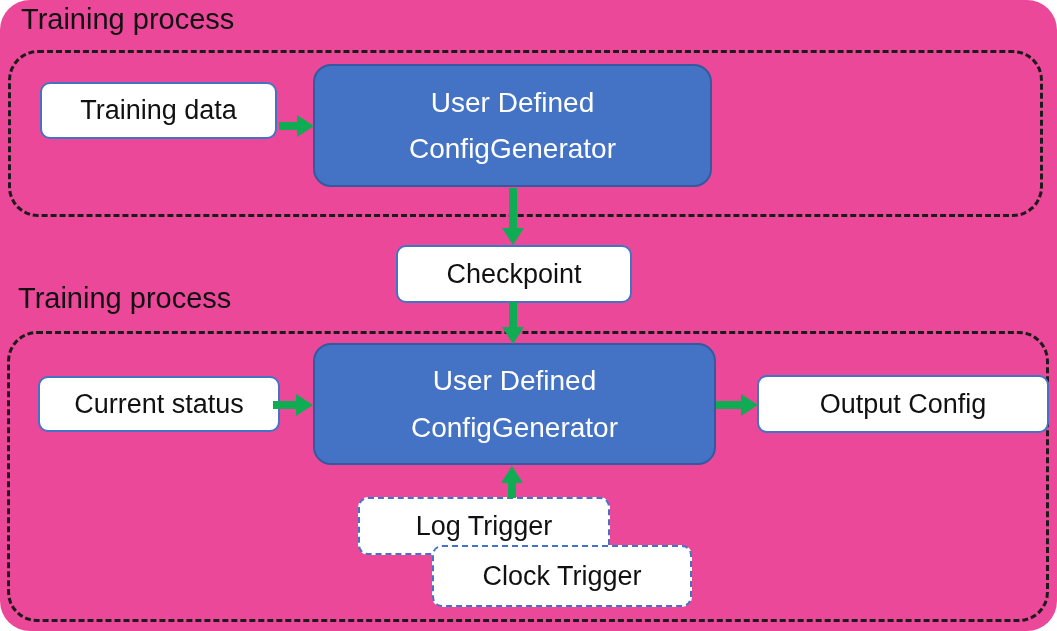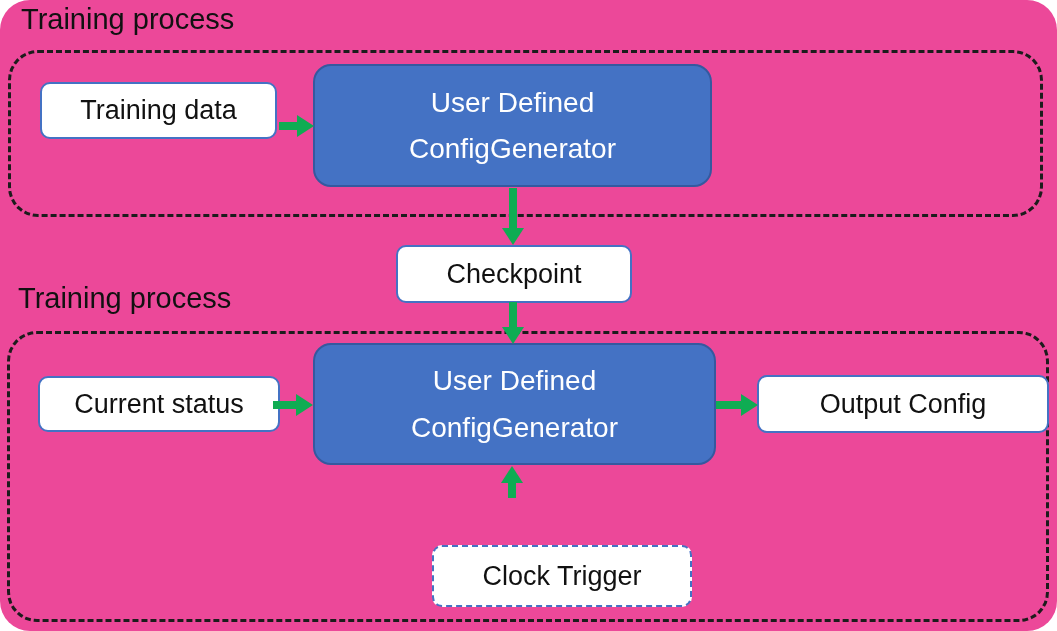"Log Trigger" div.trigger-box { html: none -> <div> <span>Log Trigger</span> </div> }
